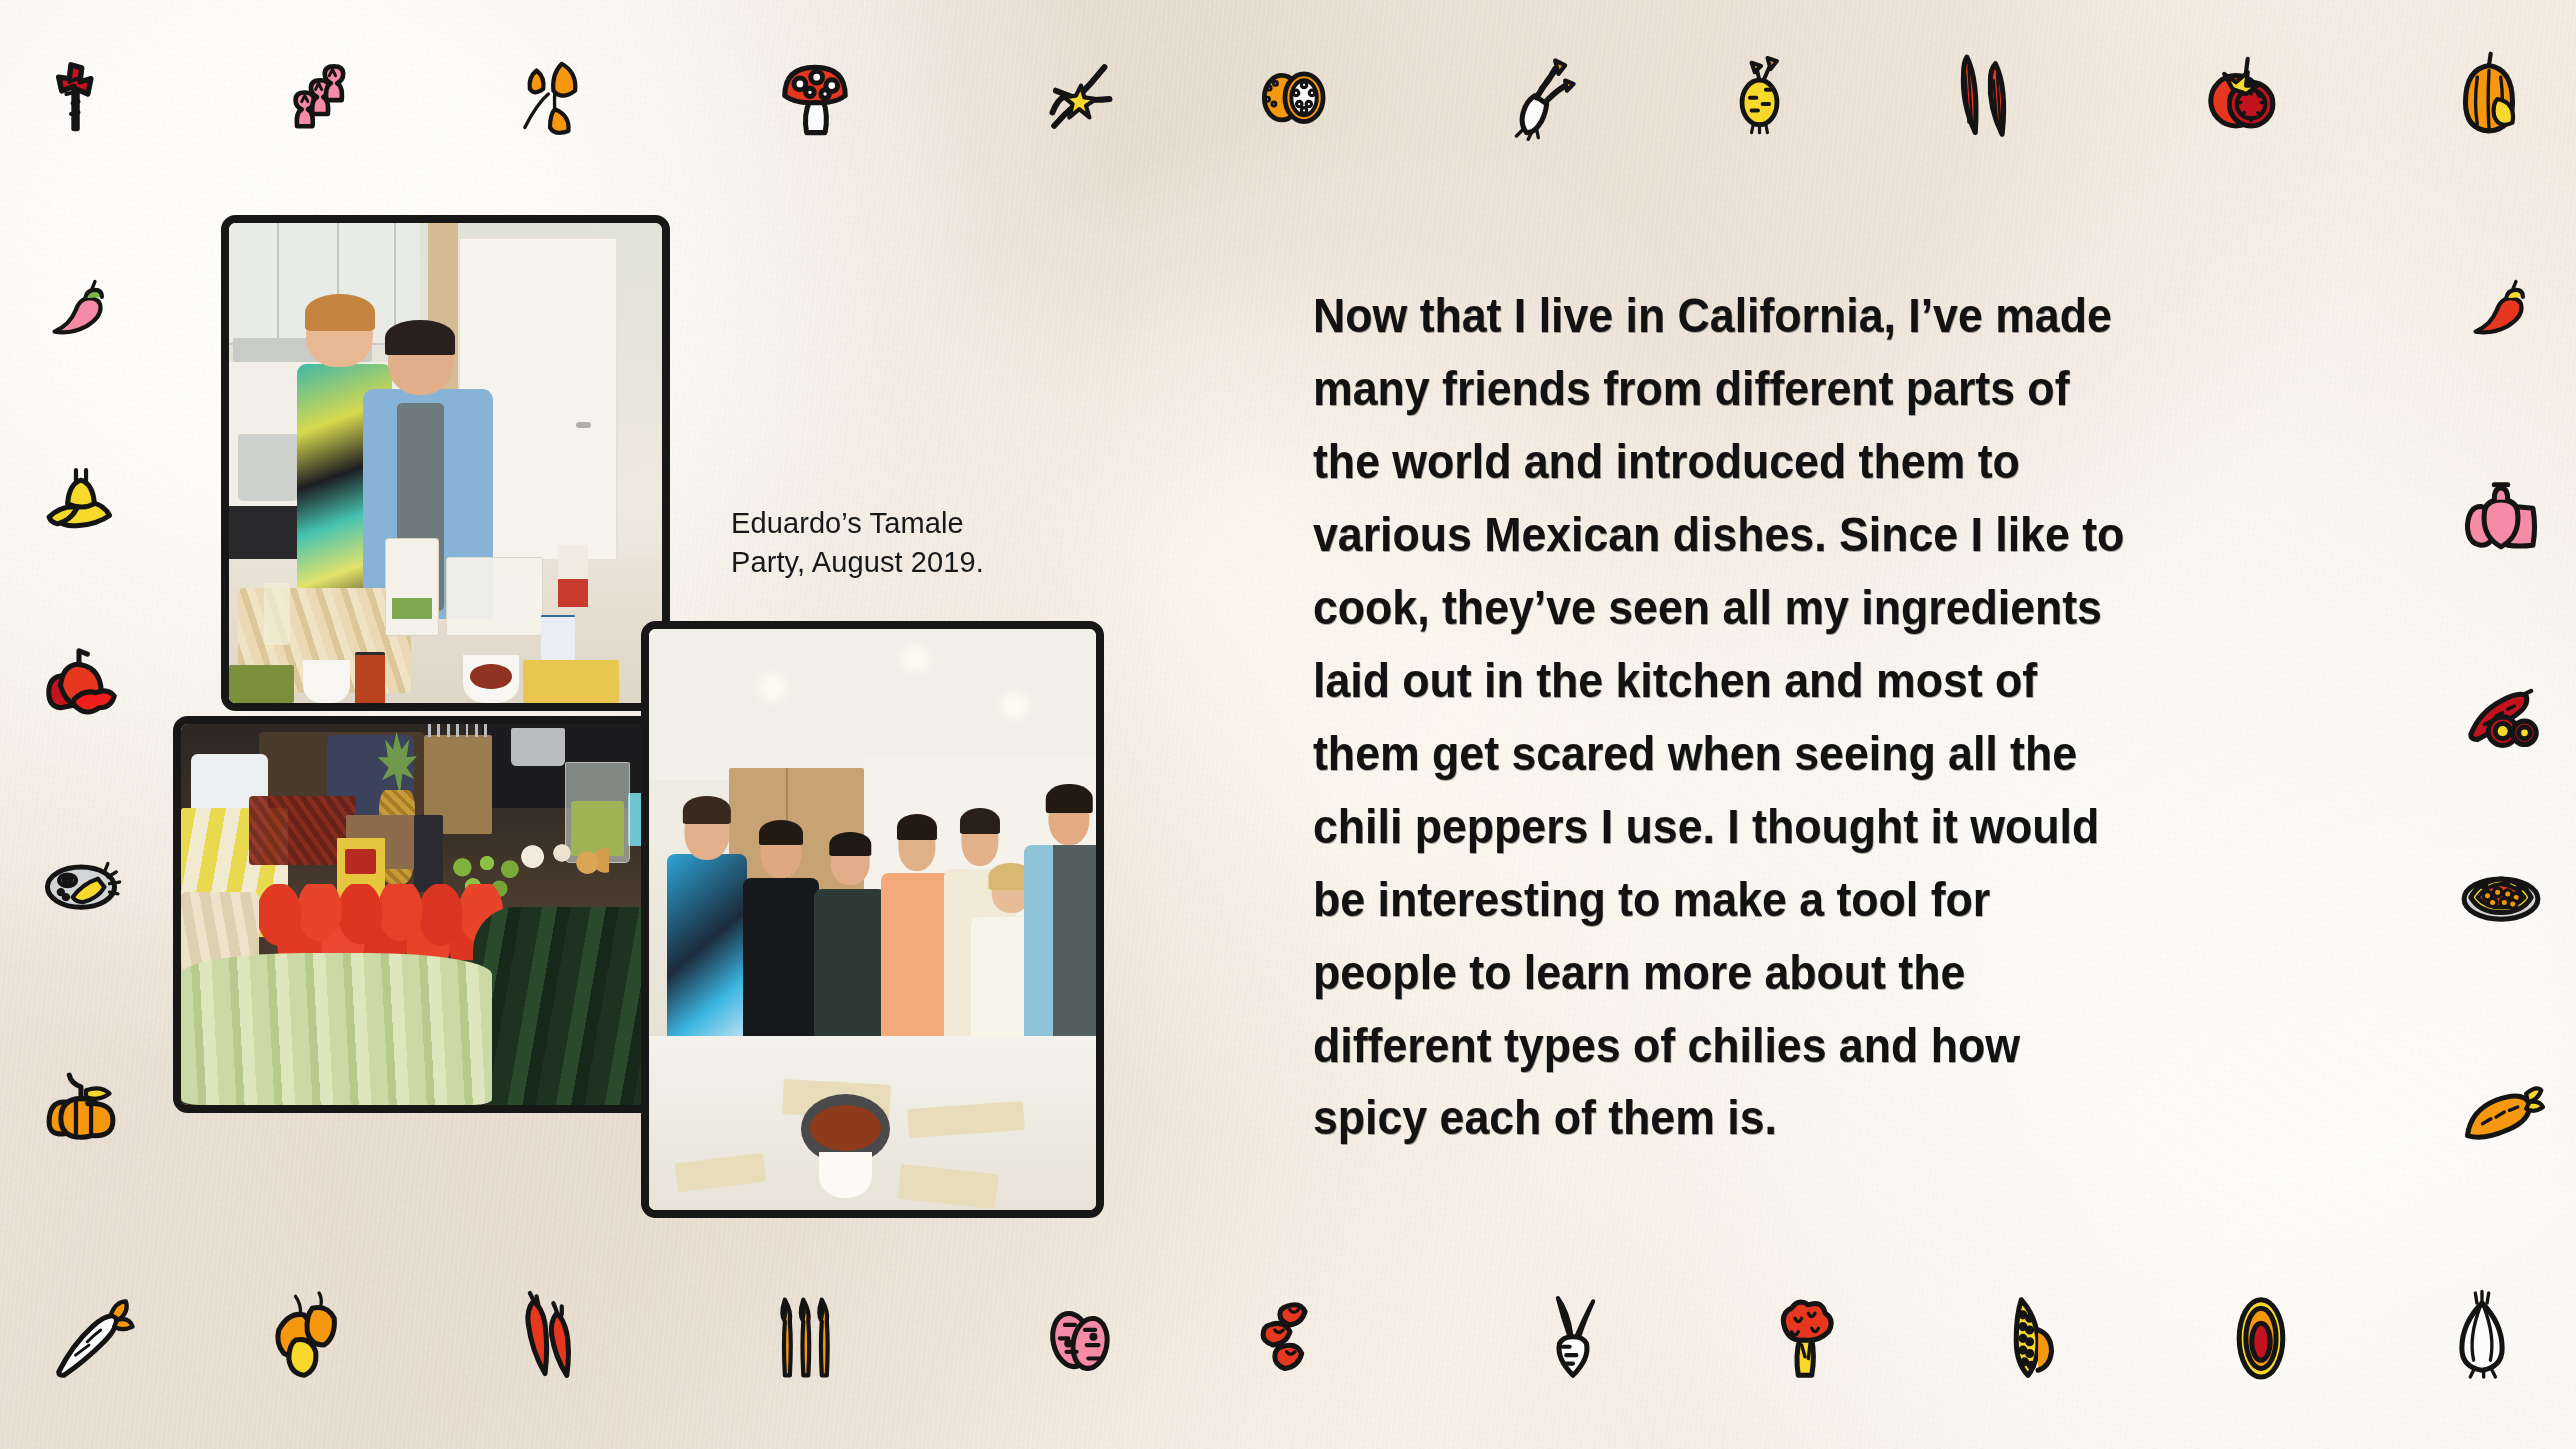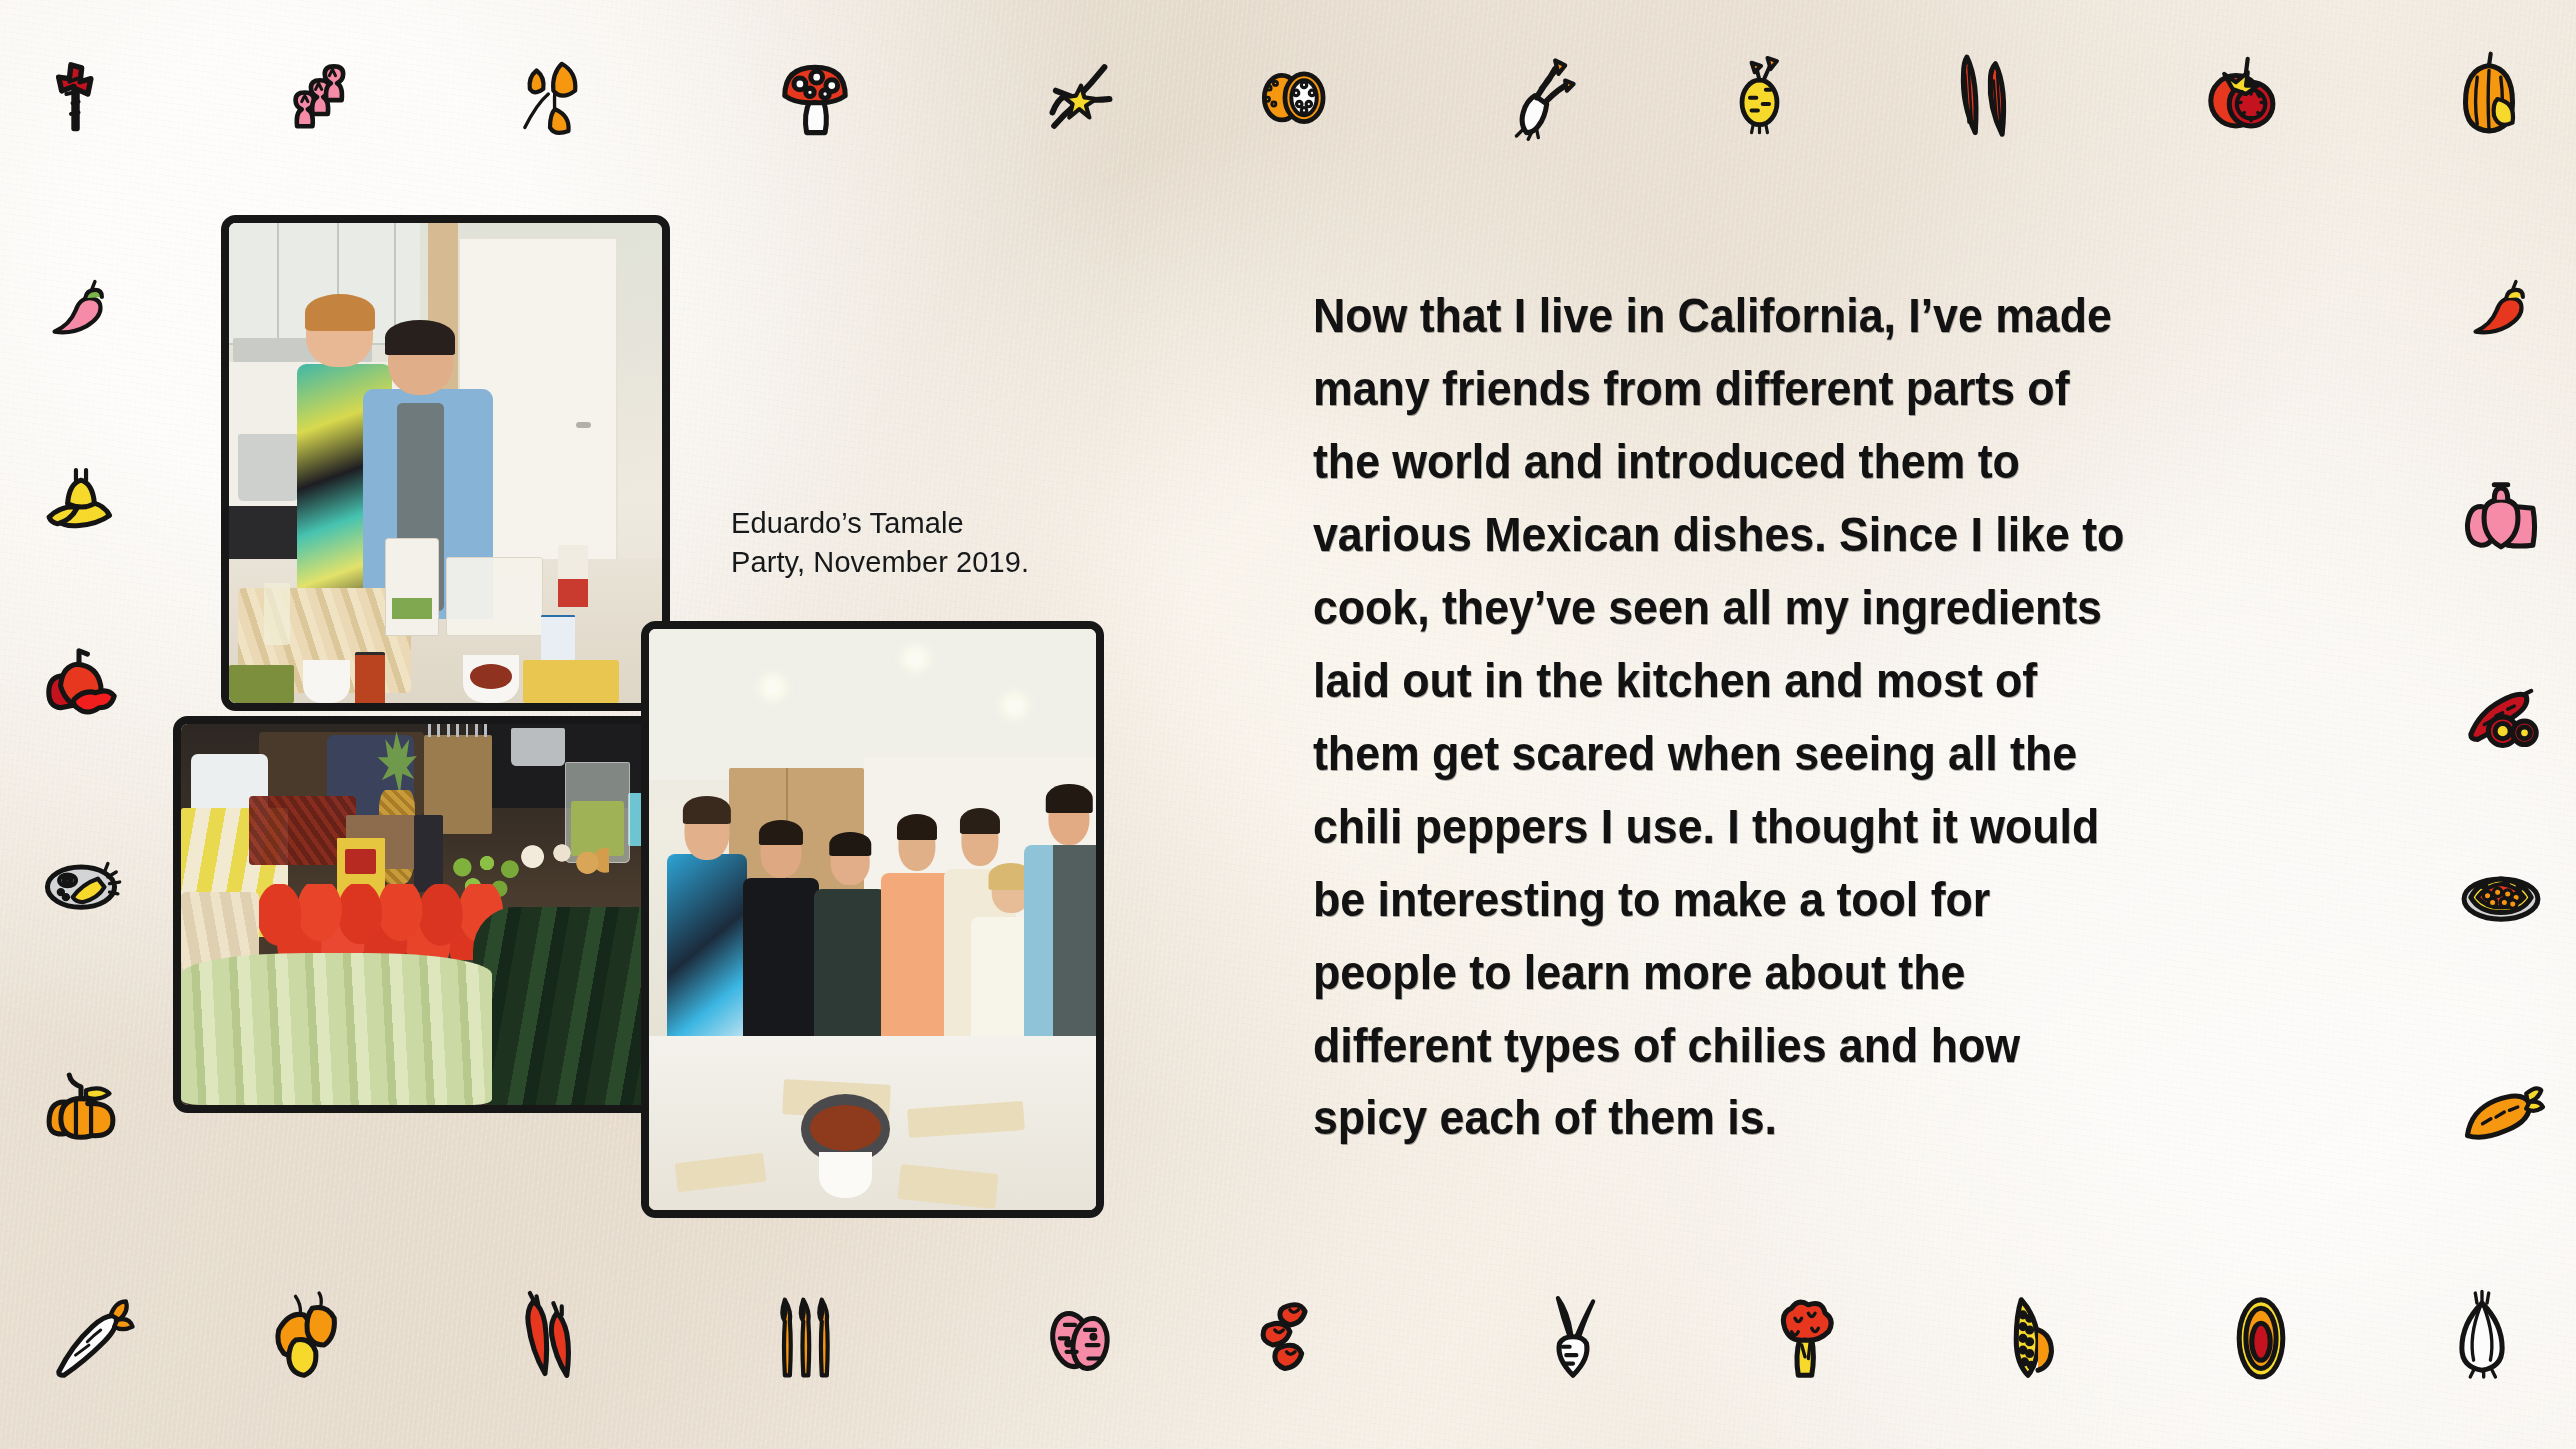"Party, November 2019." div { text: November -> August }
